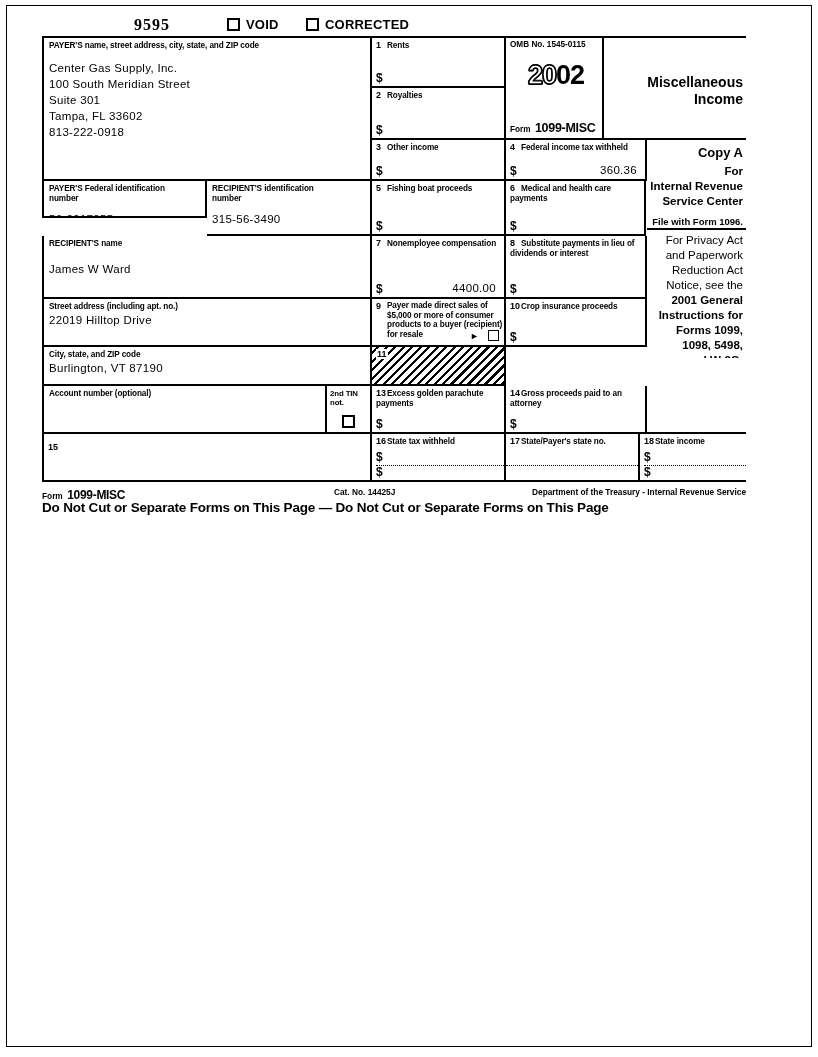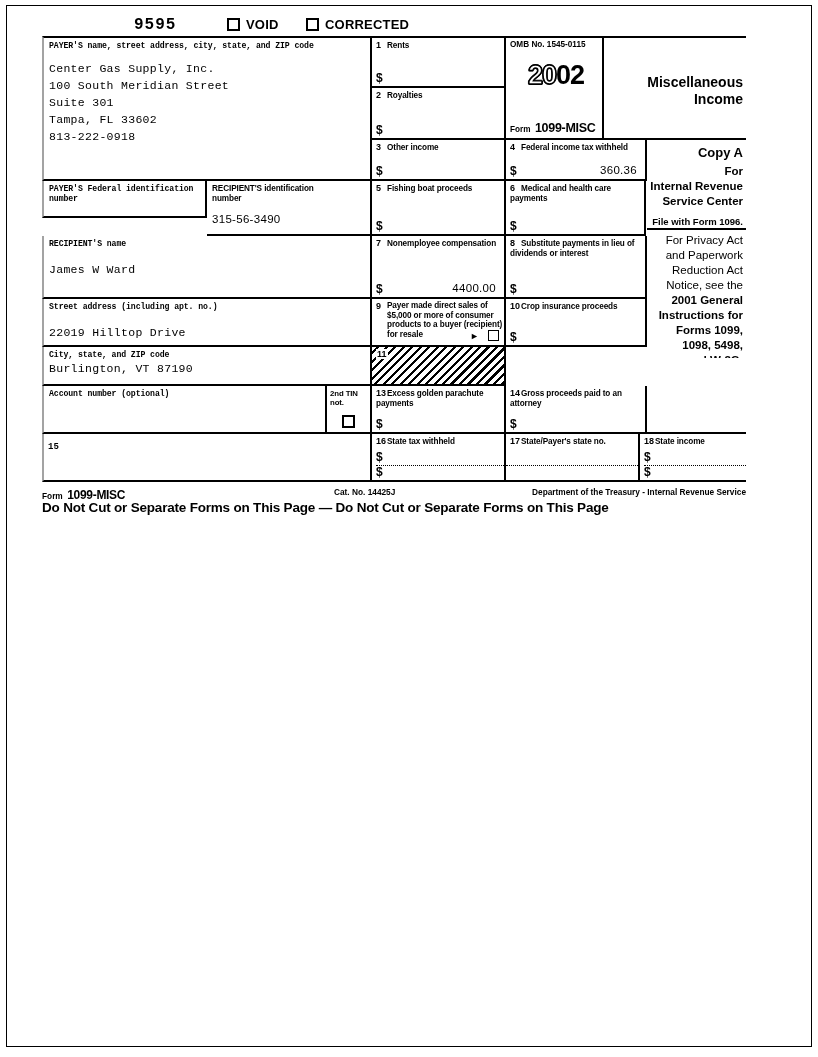"9595" #form-serial { font-family: Liberation Mono, monospace -> Liberation Serif, serif }
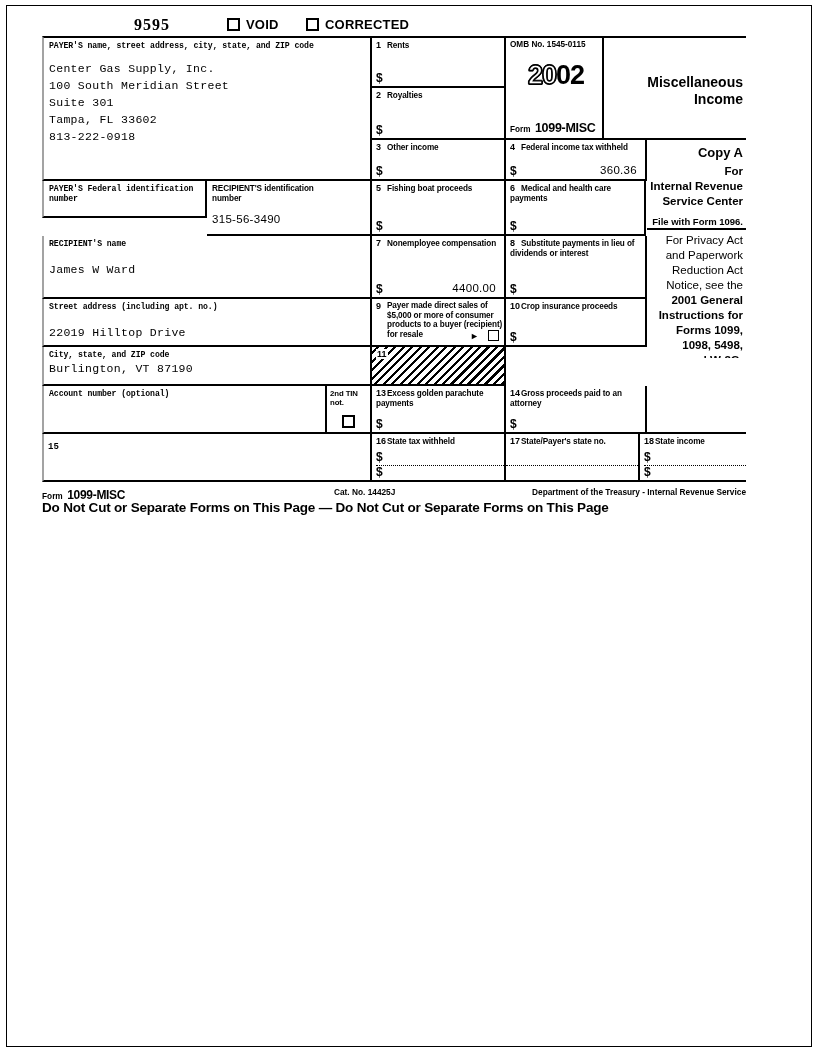"PAYER'S name, street address, city," .bl { border-left: 2px solid #a3a3a3 -> 2px solid #000000; font-family: Liberation Mono, monospace -> none }
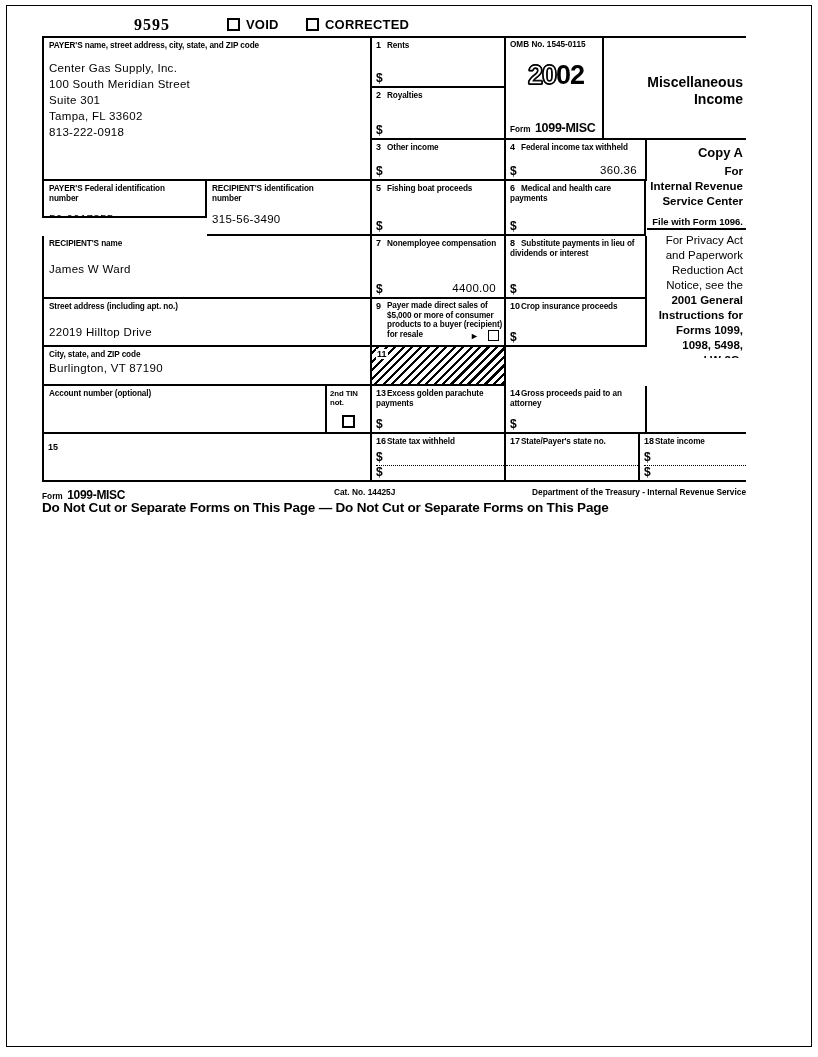"22019 Hilltop Drive" div.val { margin-top: 14px -> 2px }
